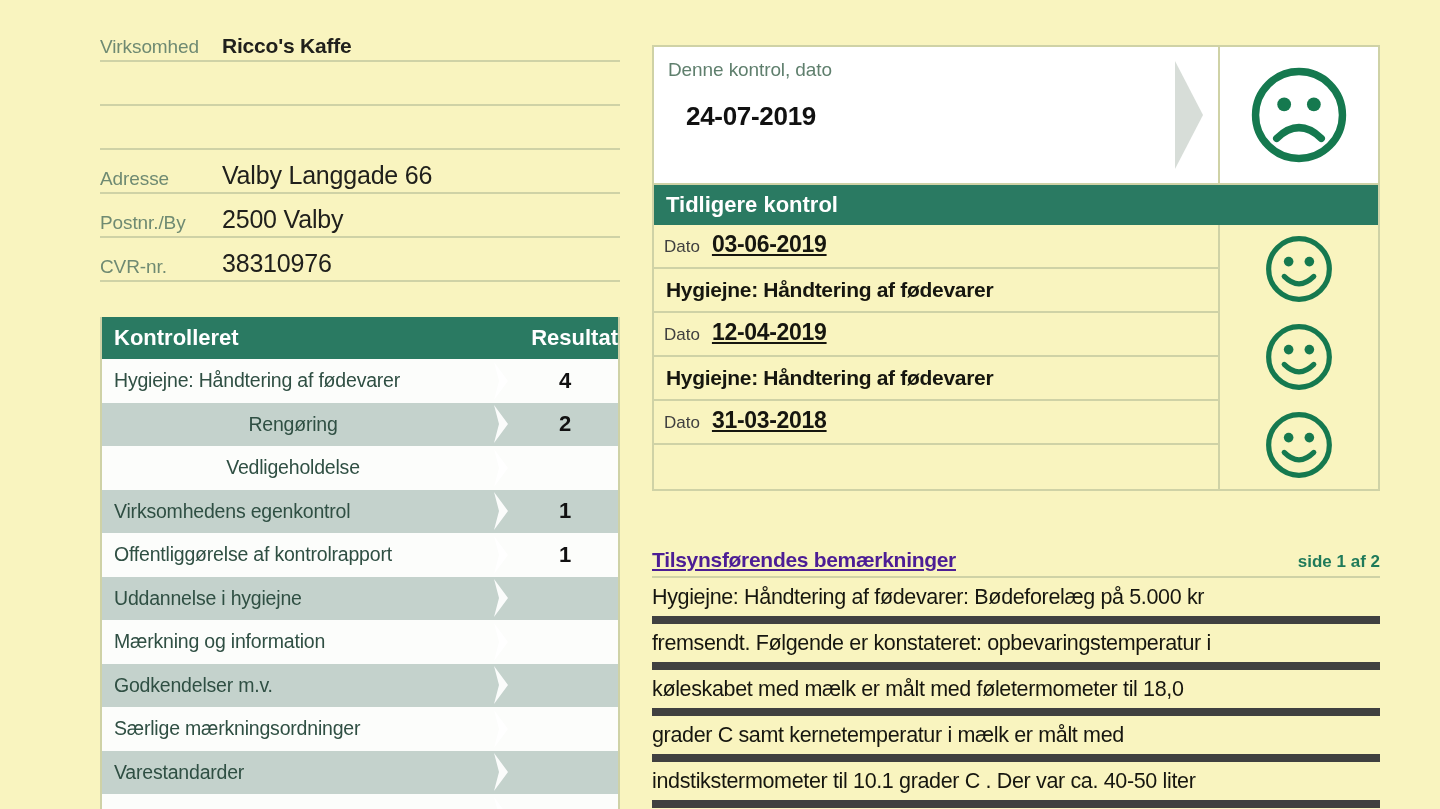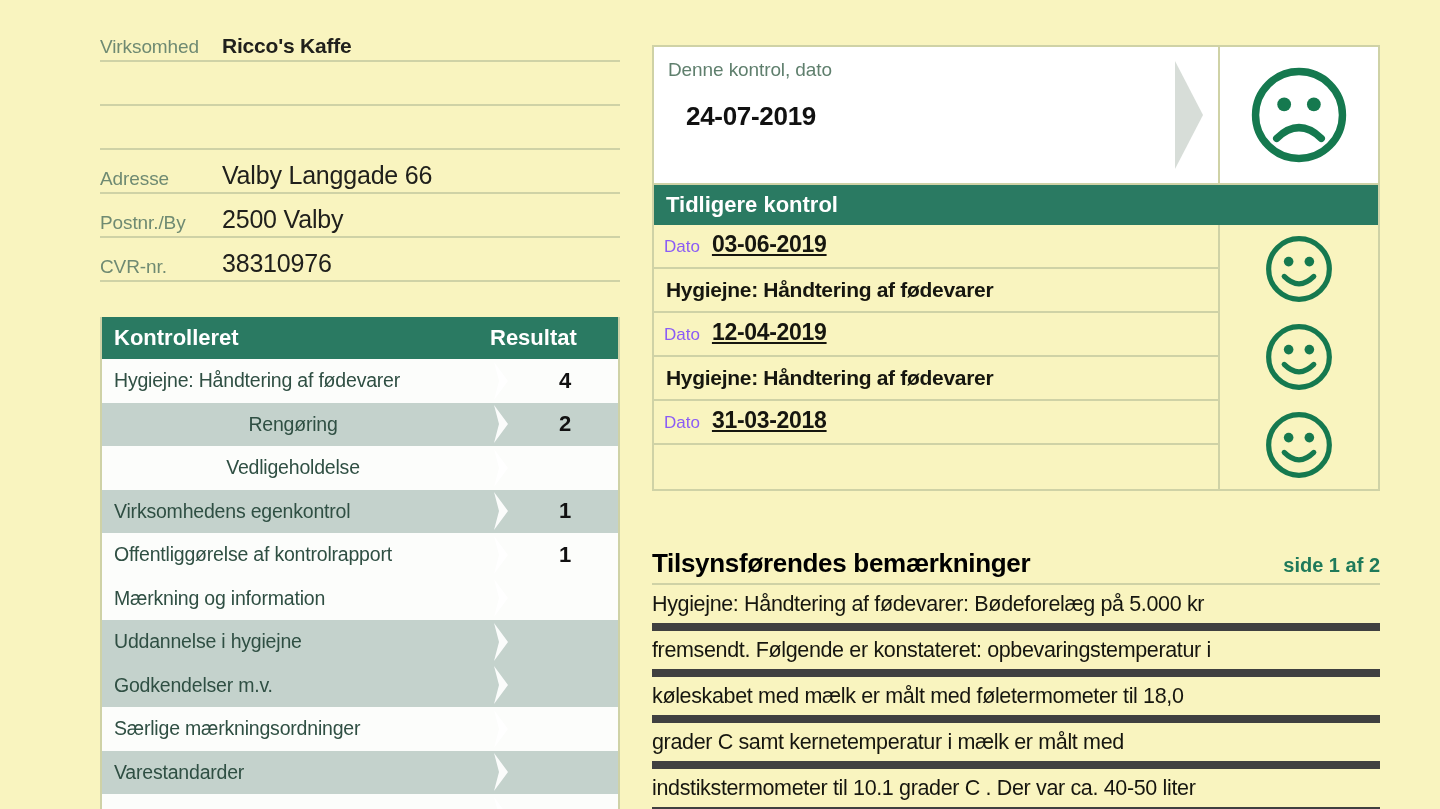"Dato" .prev-dato-lbl { color: #8b5cf6 -> #404040 }
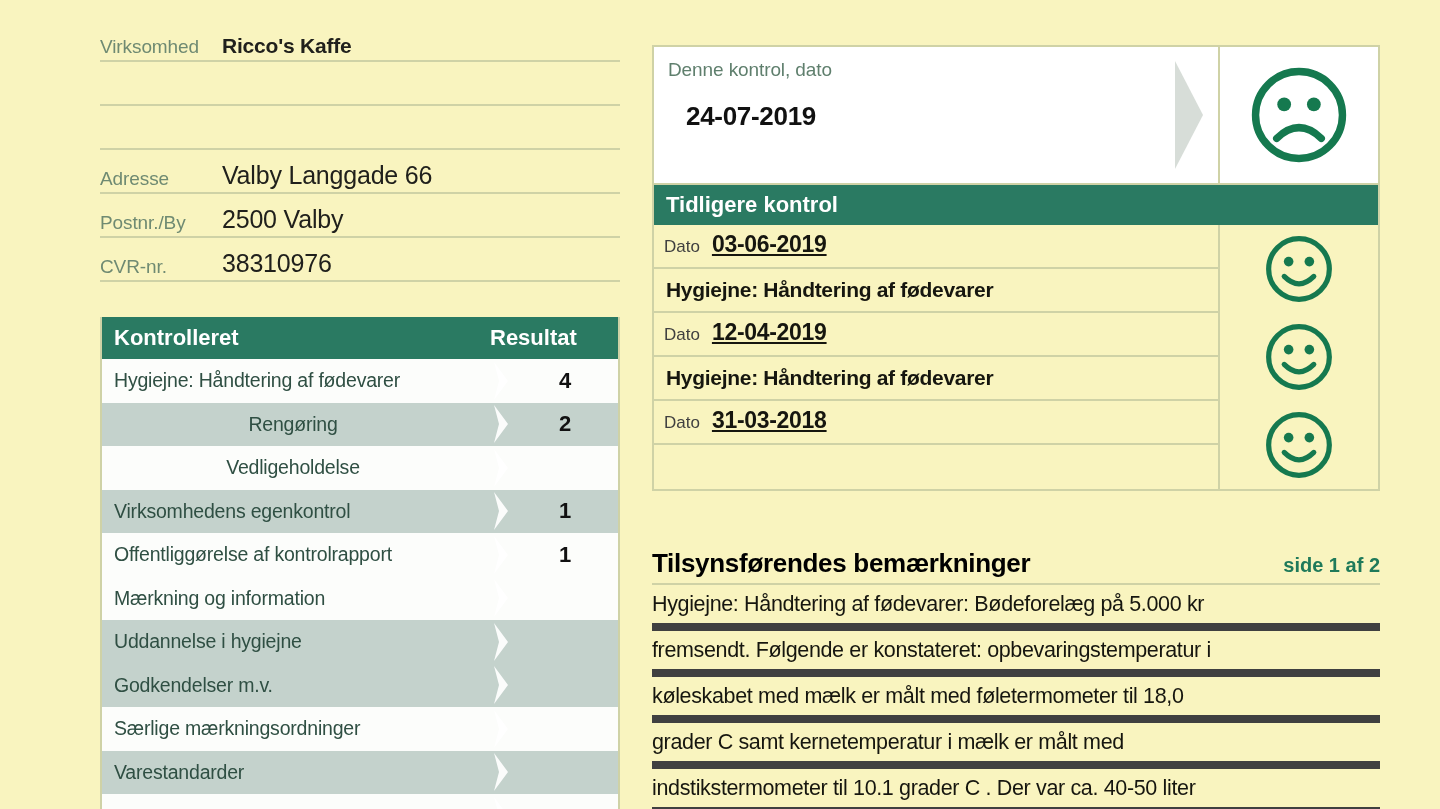"Resultat" .kh-right { text-align: left -> right }
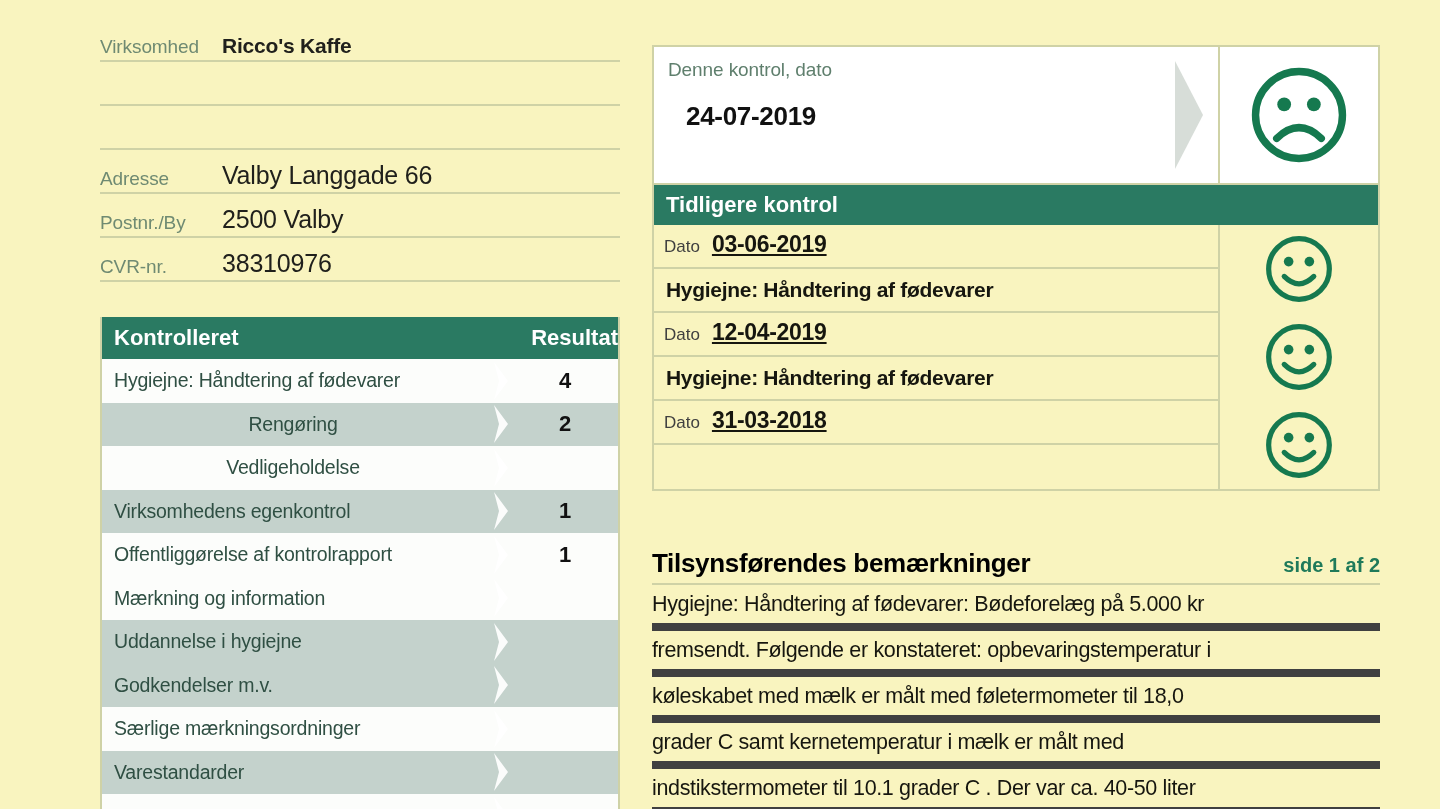"Tilsynsførendes bemærkninger" .rem-title { color: #000000 -> #4c1d95; font-size: 26px -> 21px; text-decoration: none -> underline }
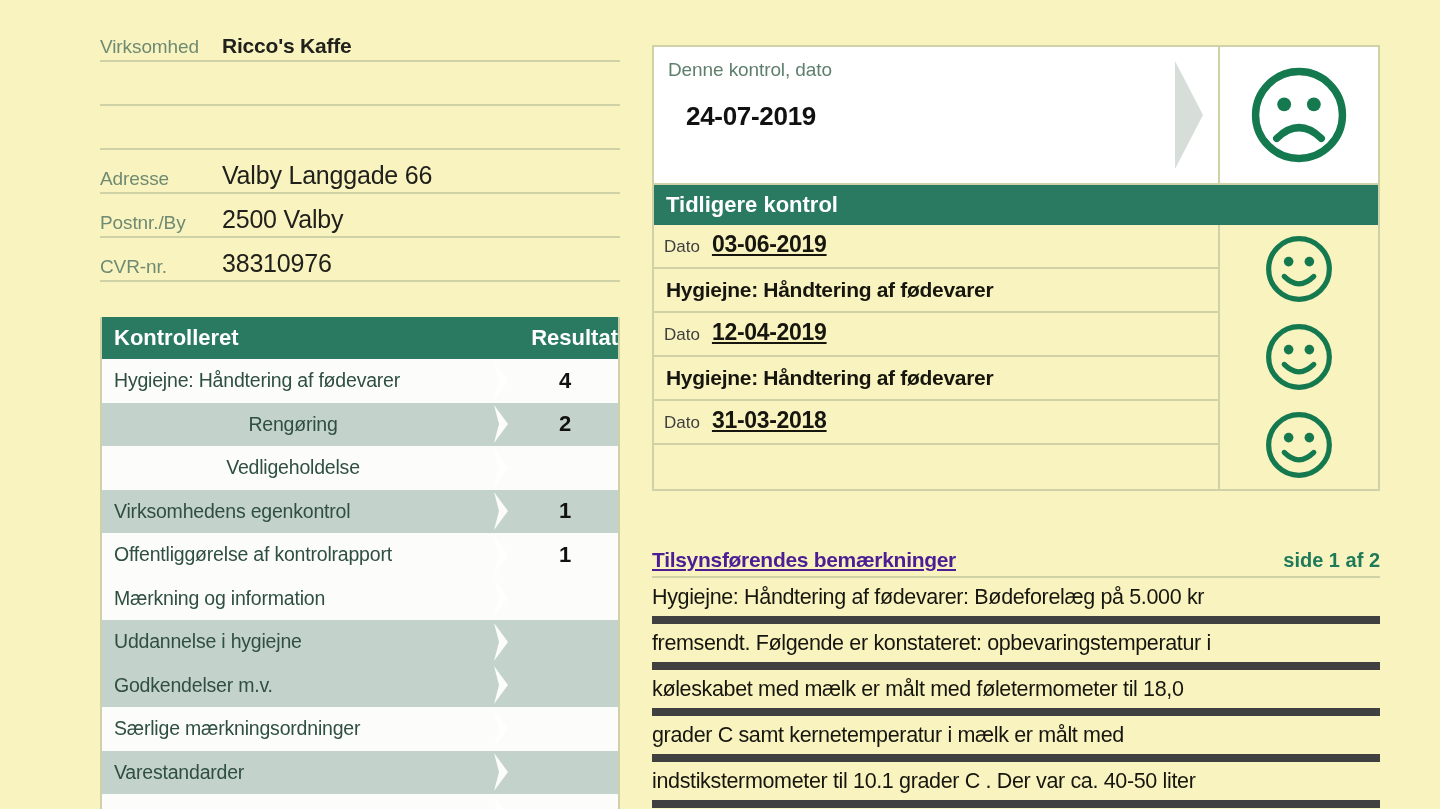"side 1 af 2" .rem-page { font-size: 20px -> 17px }
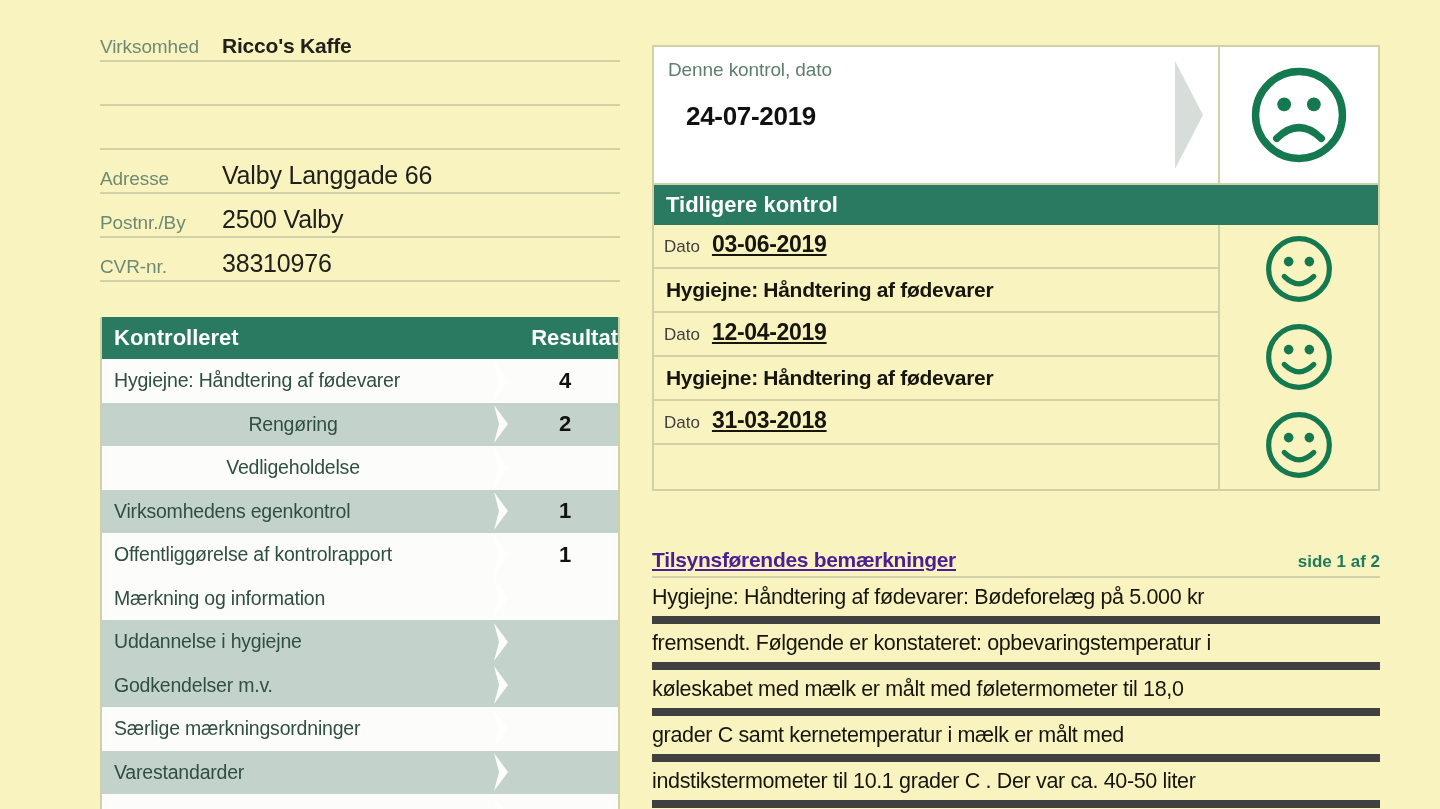"Mærkning og information" div.krow { order: before "Uddannelse i hygiejne" -> after "Uddannelse i hygiejne" }
